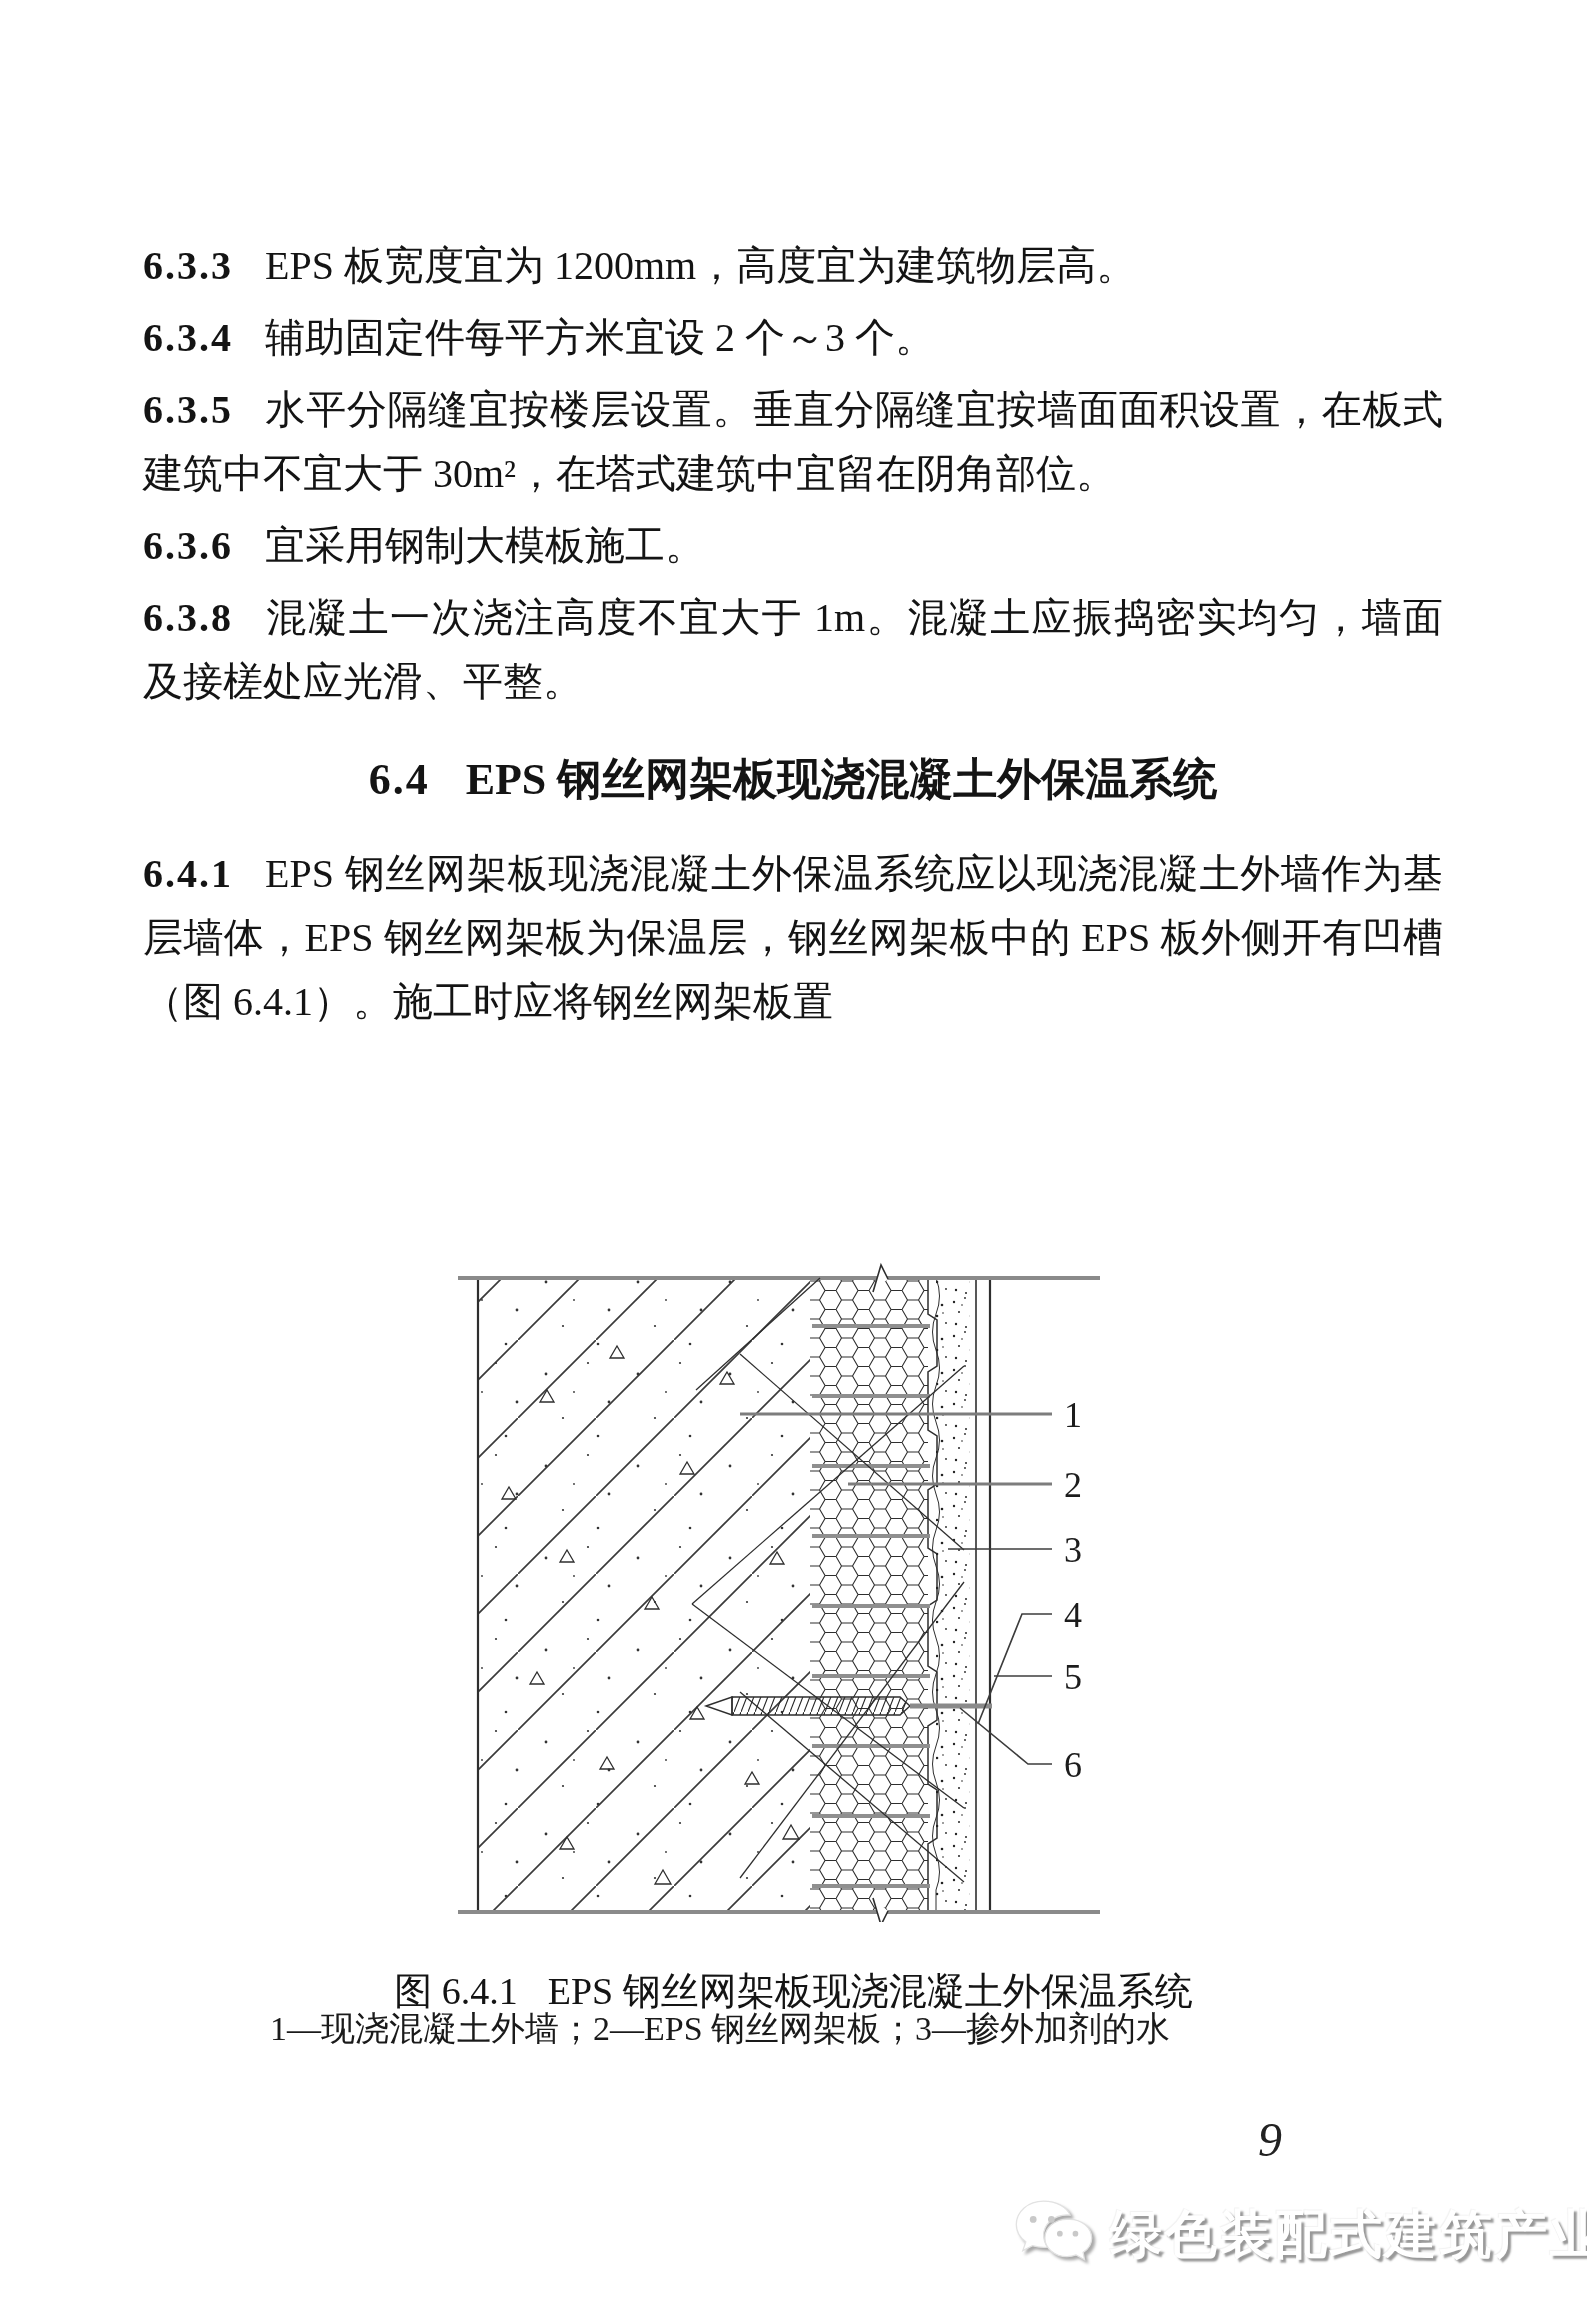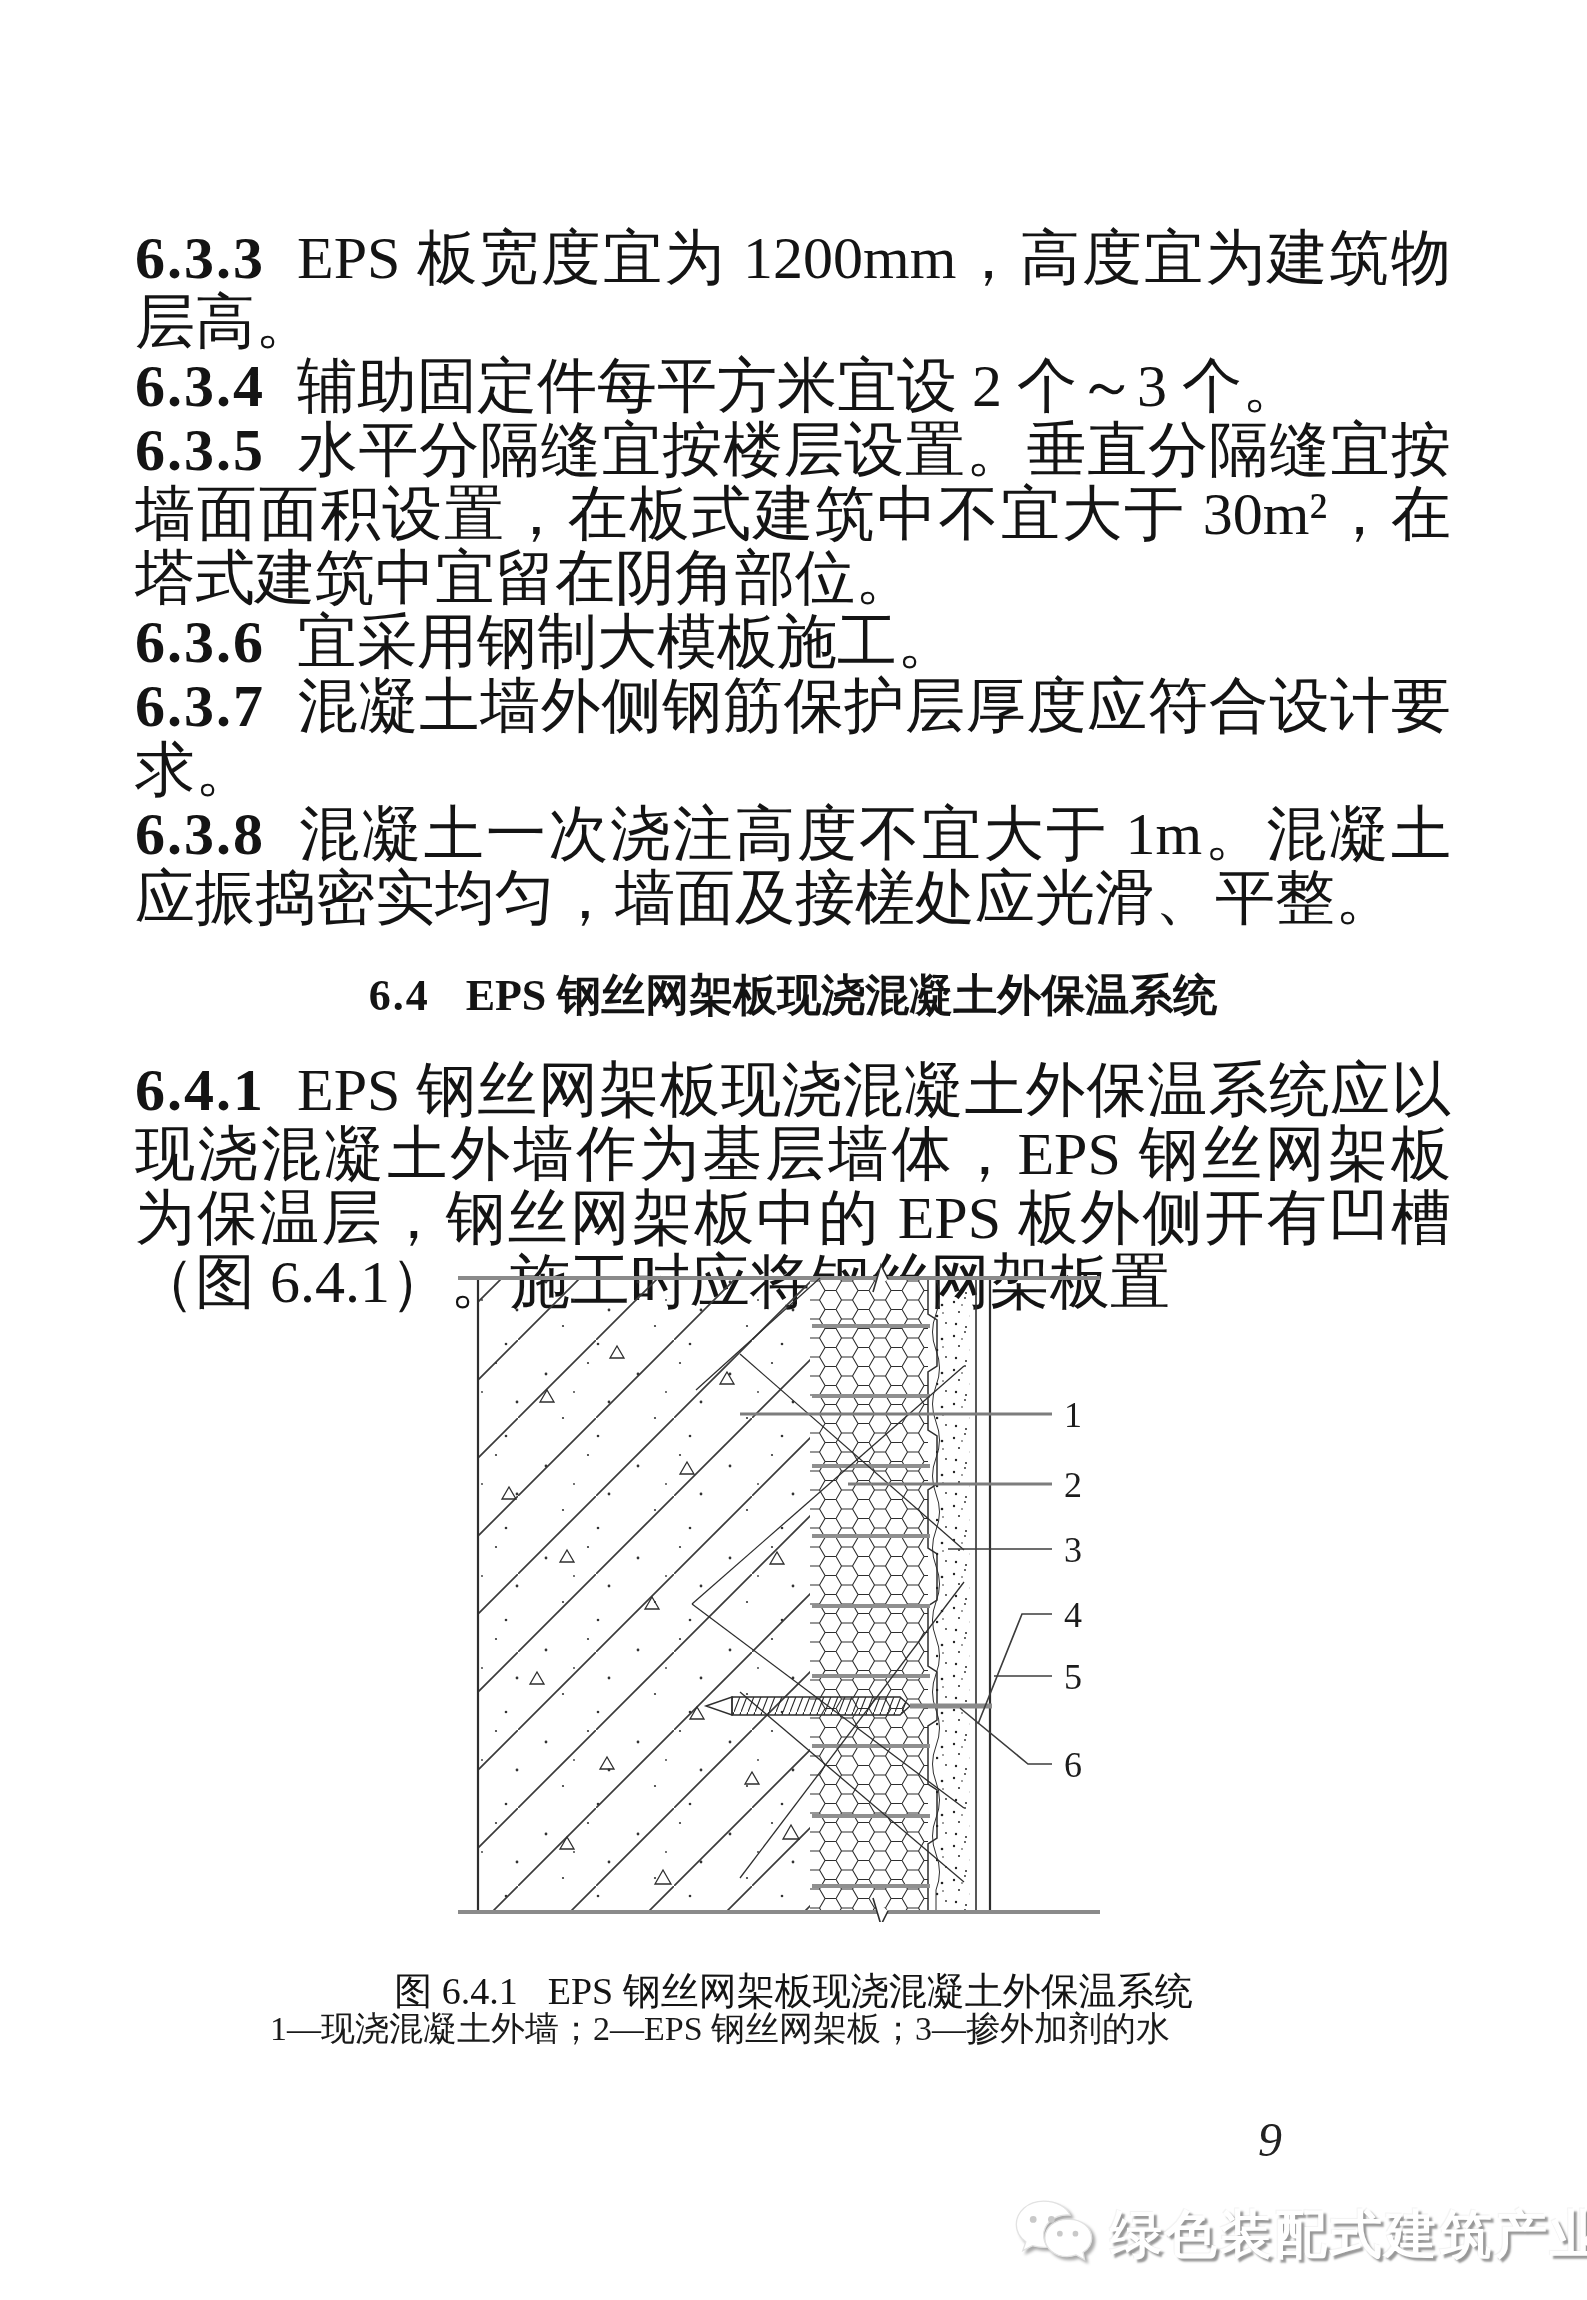"6.3.3 EPS 板宽度宜为 1200mm，高度宜为建筑物层高。" p.clause { font-size: 60px -> 40px; margin: 0 -> 8px }
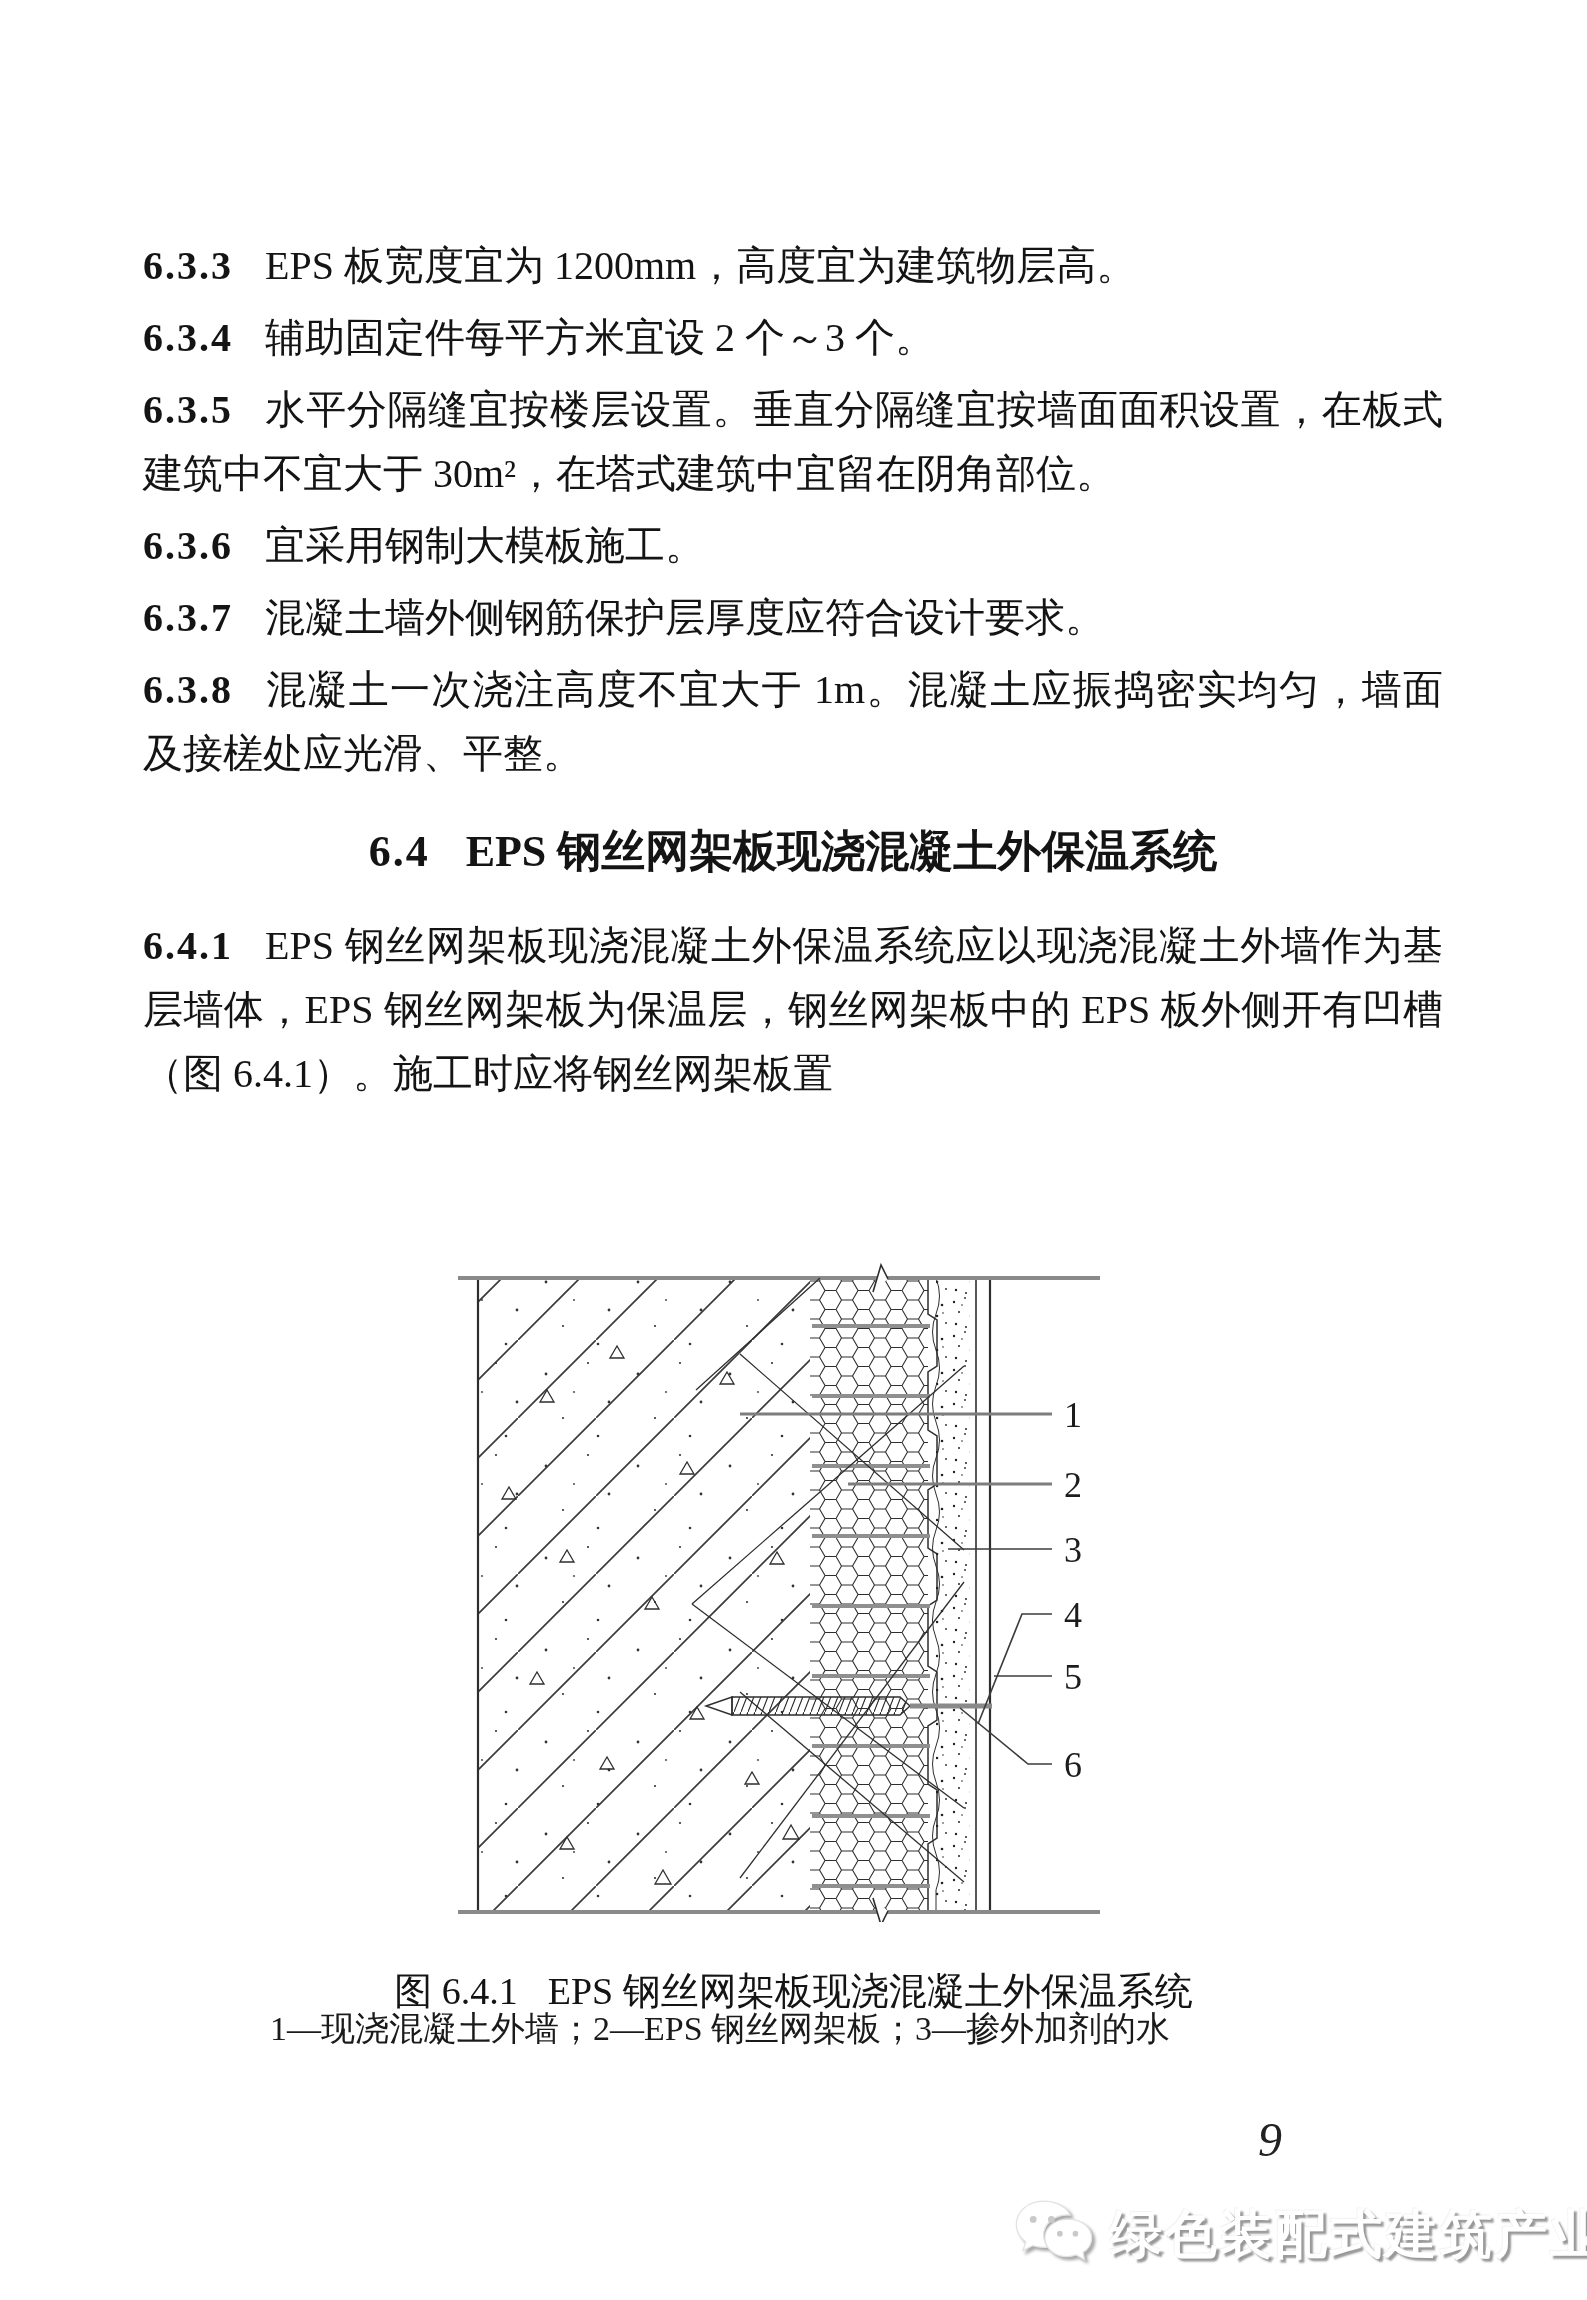"6.3.7 混凝土墙外侧钢筋保护层厚度应符合设计要求。" p.clause { html: <p><b>6.3.7</b><span>混凝土墙外侧钢筋保护层厚度应符合设计要求。</span></p> -> none }
